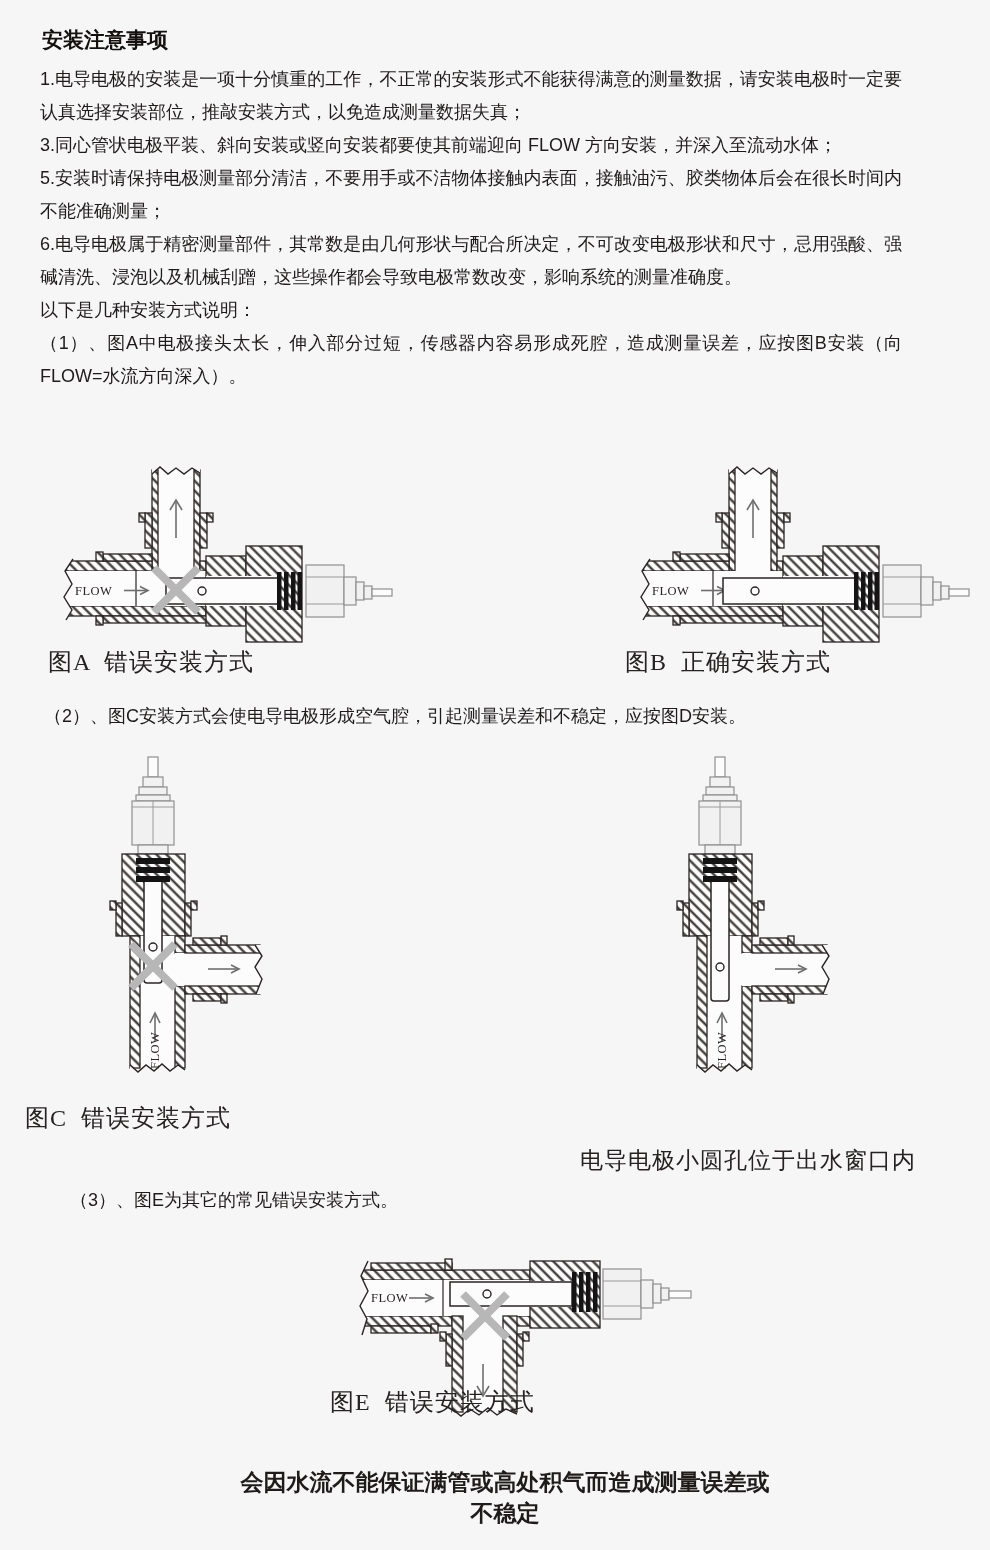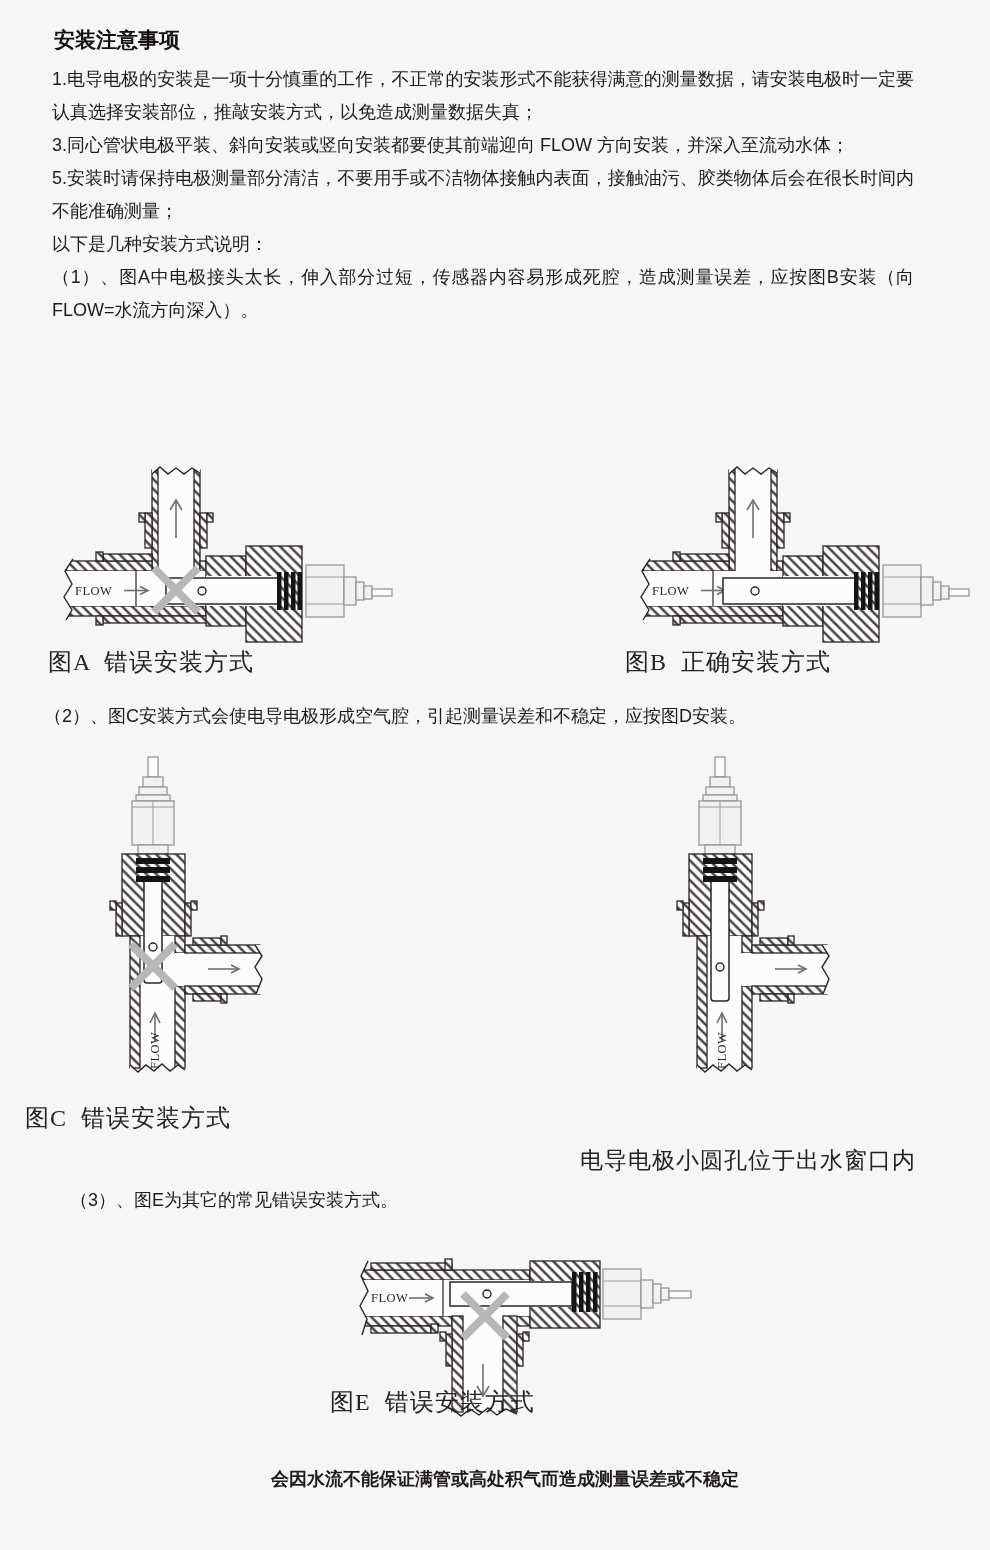"安装注意事项" .text-block { left: 52px -> 40px }
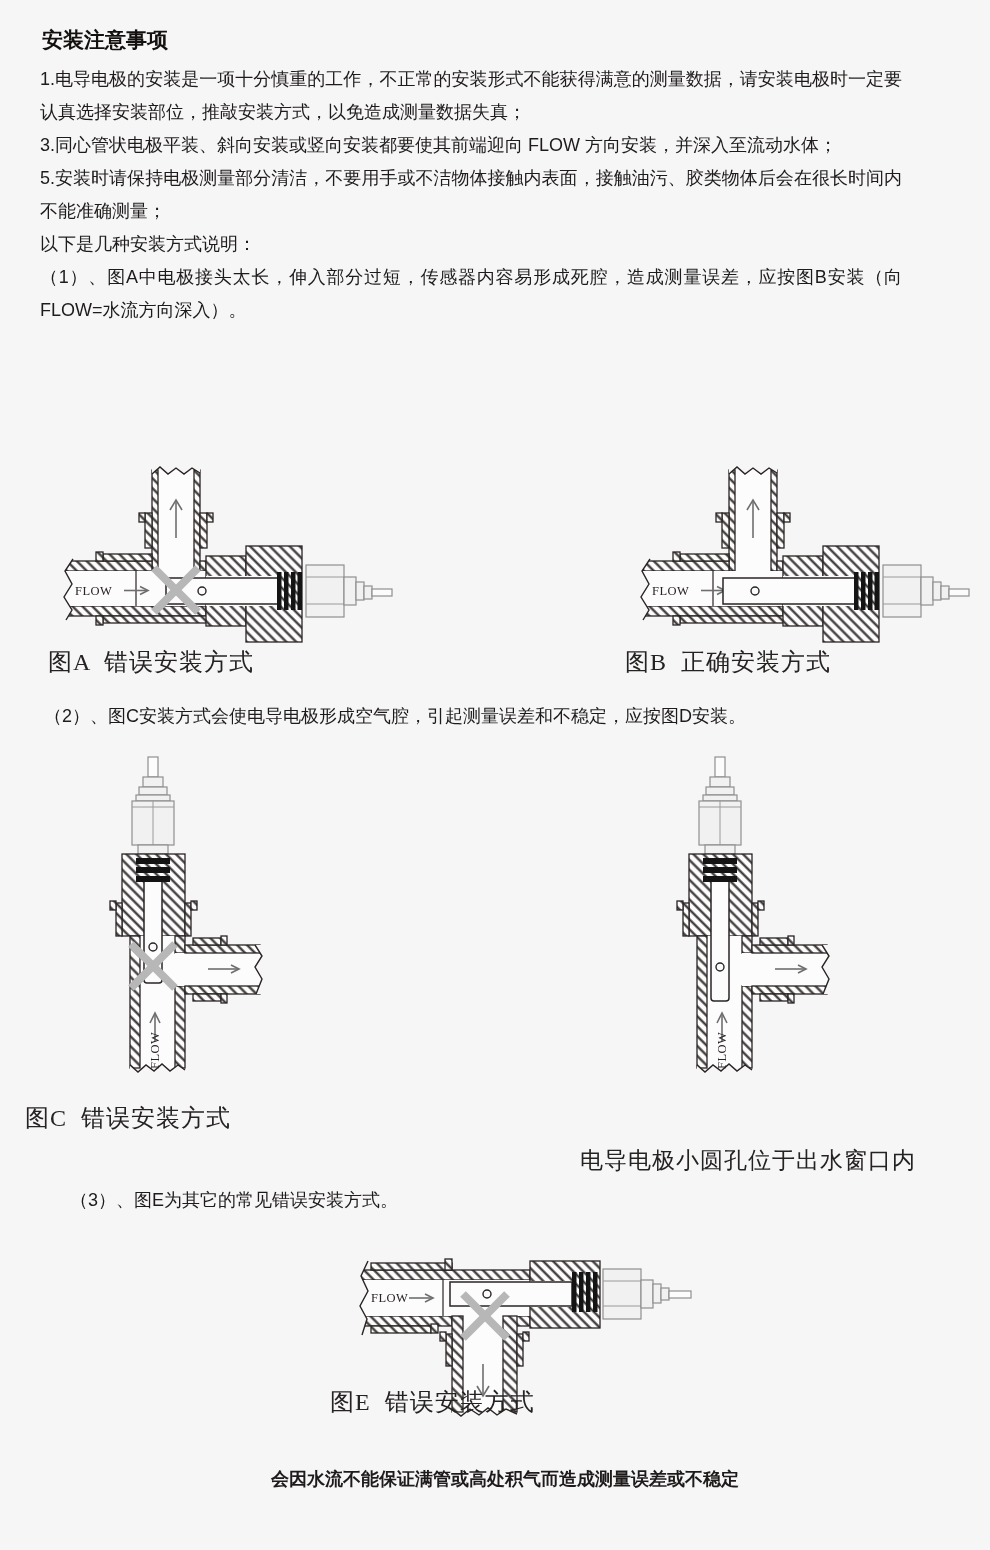"6.电导电极属于精密测量部件，其常数是由几何形状与配合所决定，不可改变电极形状和" p.body-p { html: none -> <p>6.电导电极属于精密测量部件，其常数是由几何形状与配合所决定，不可改变电极形状和尺寸，忌用强酸、强碱清洗、浸泡以及机械刮蹭，这些操作都会导致电极常数改变，影响系统的测量准确度。</p> }
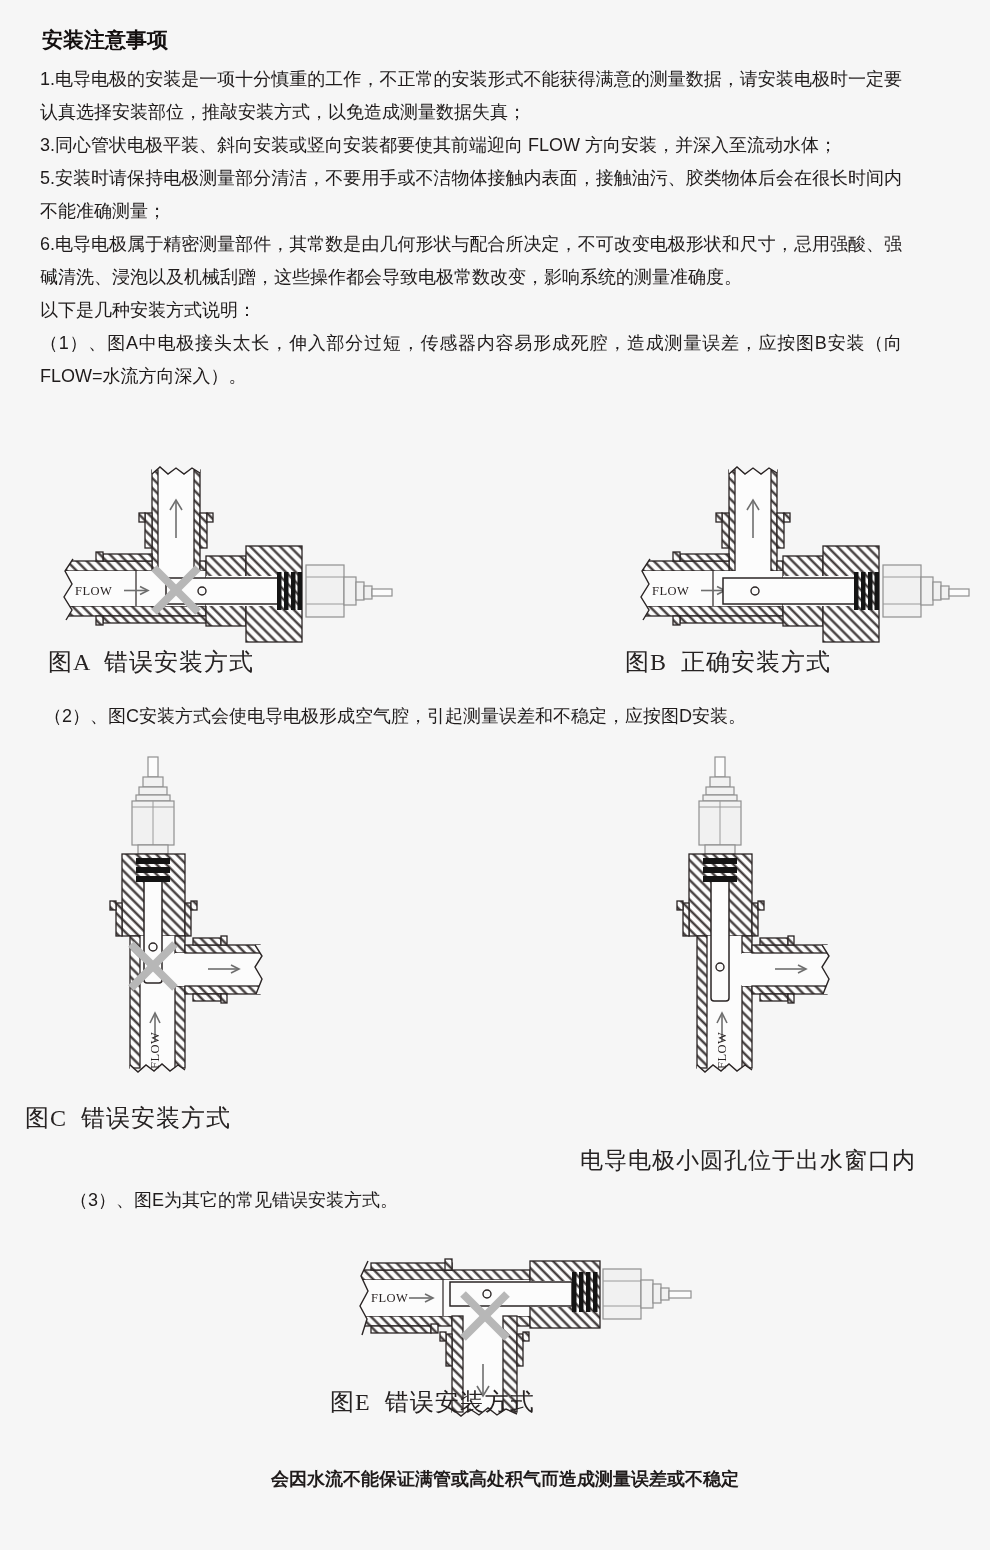"会因水流不能保证满管或高处积气而造成测量误差或不稳定" .e-note { font-size: 18px -> 23px }
